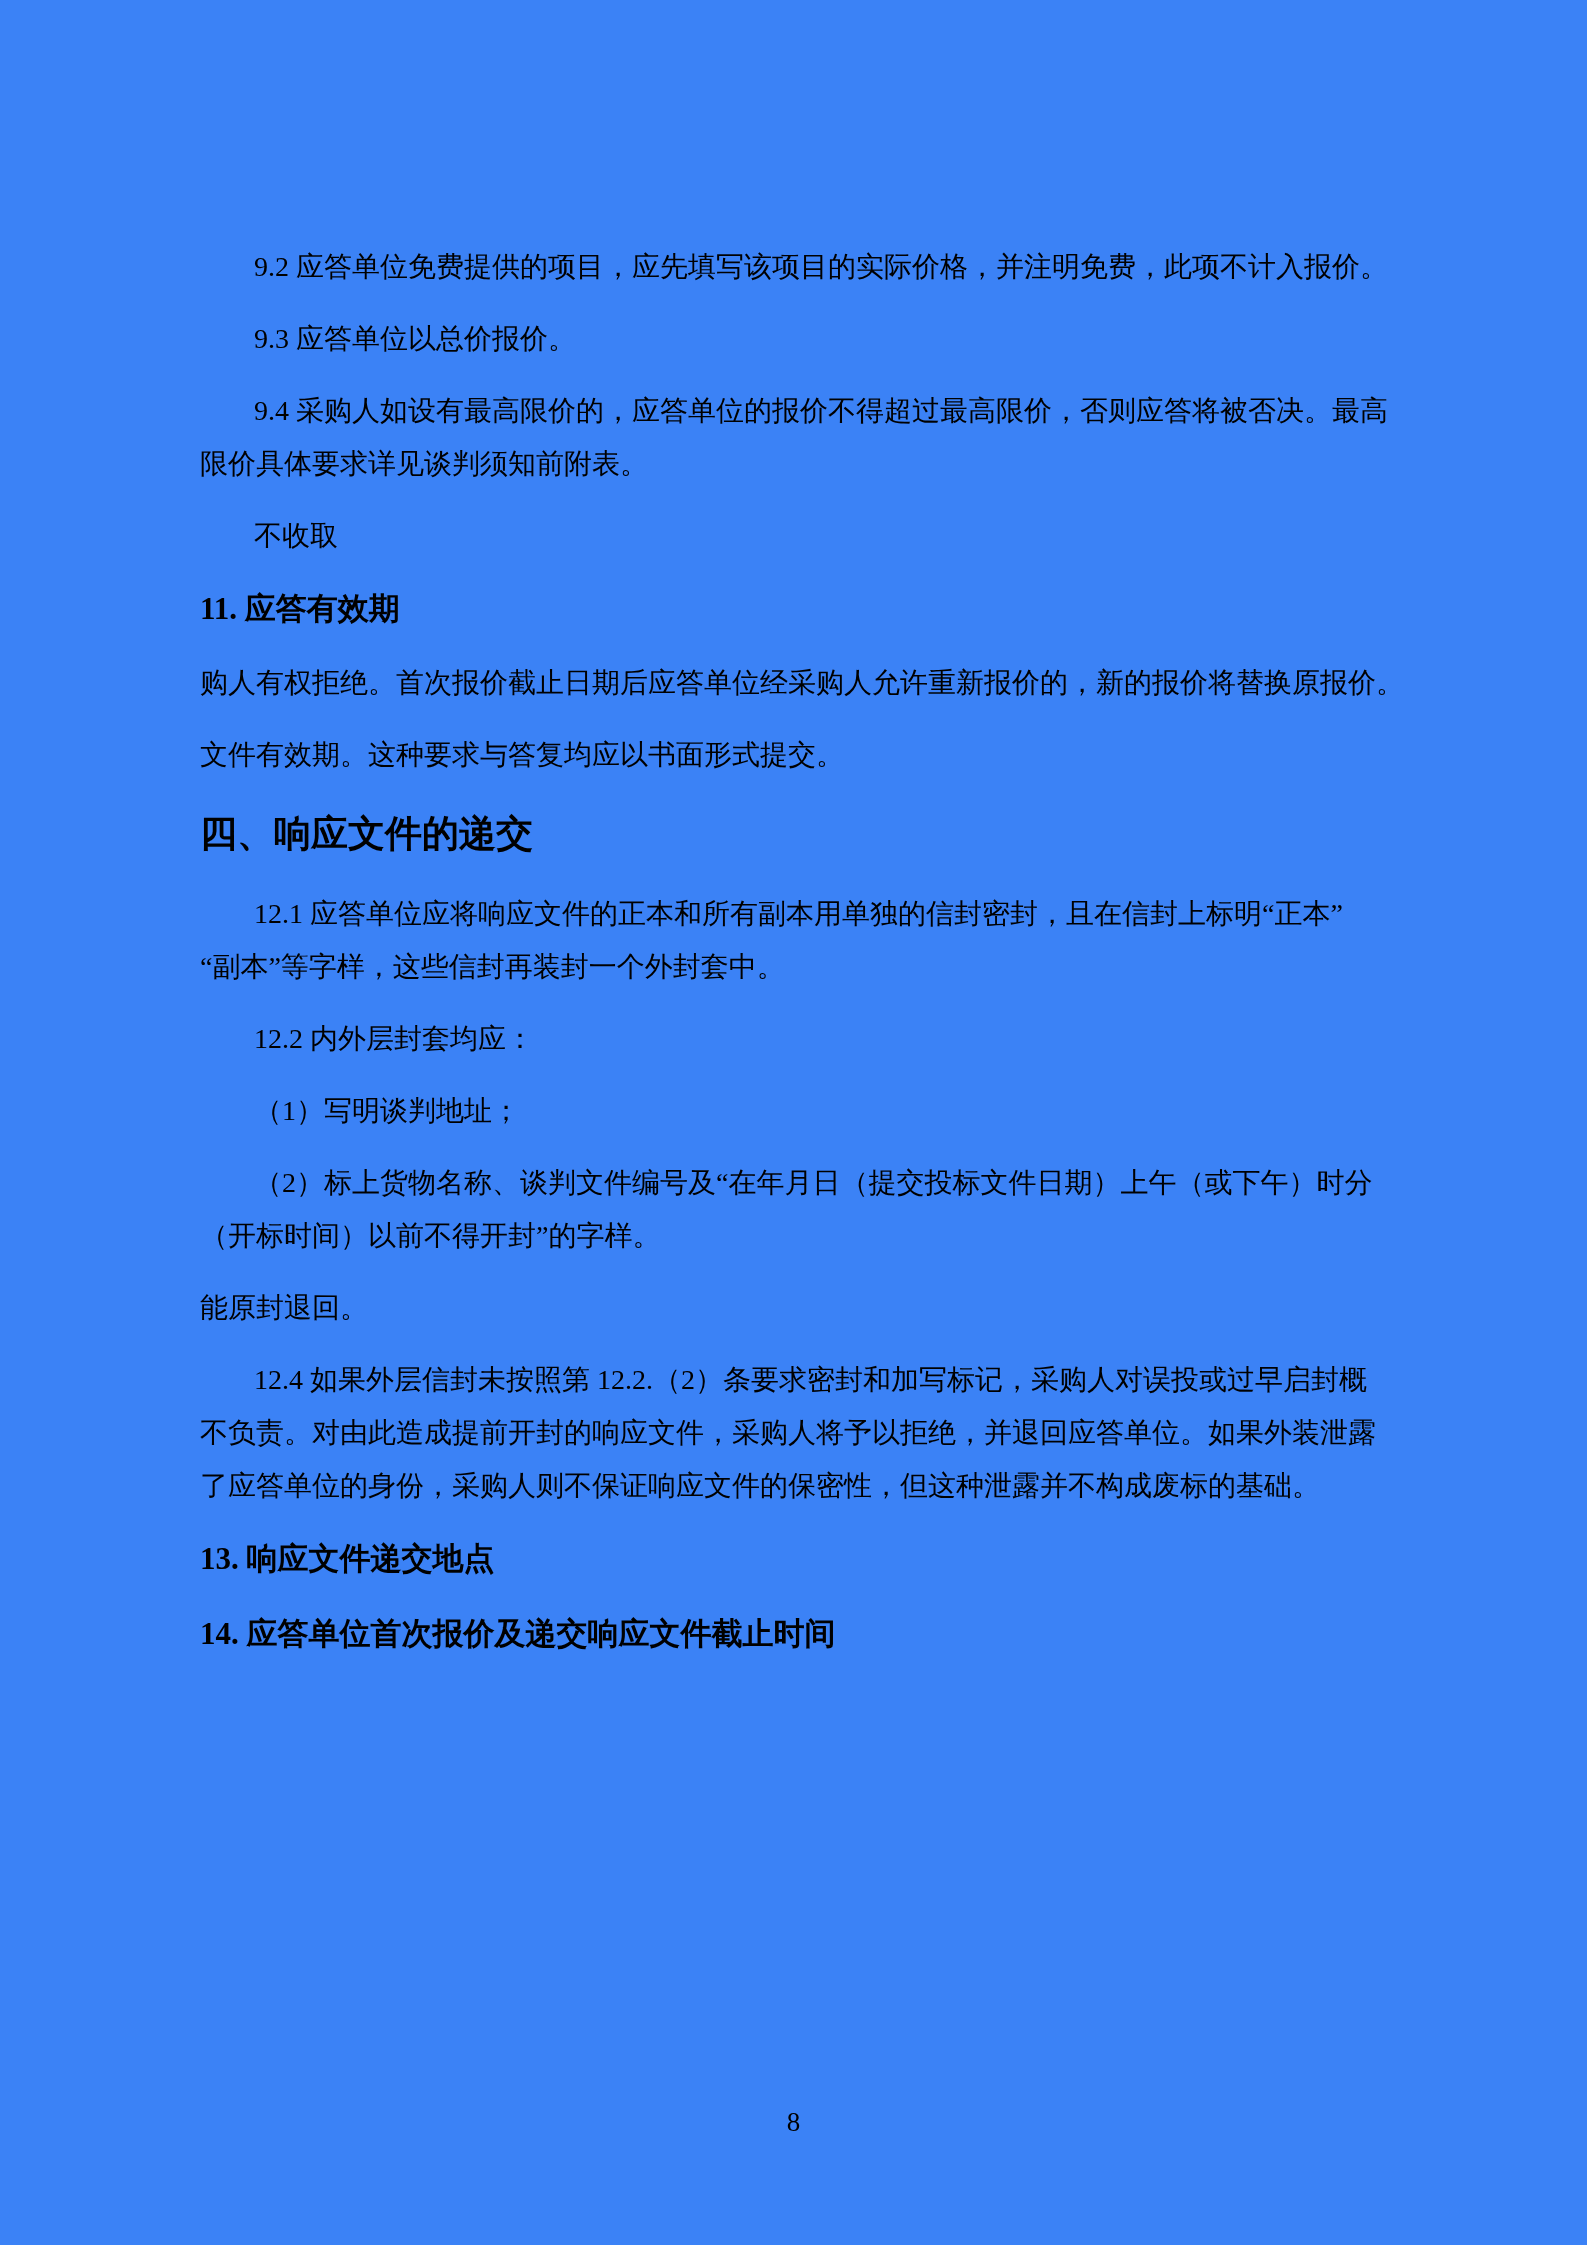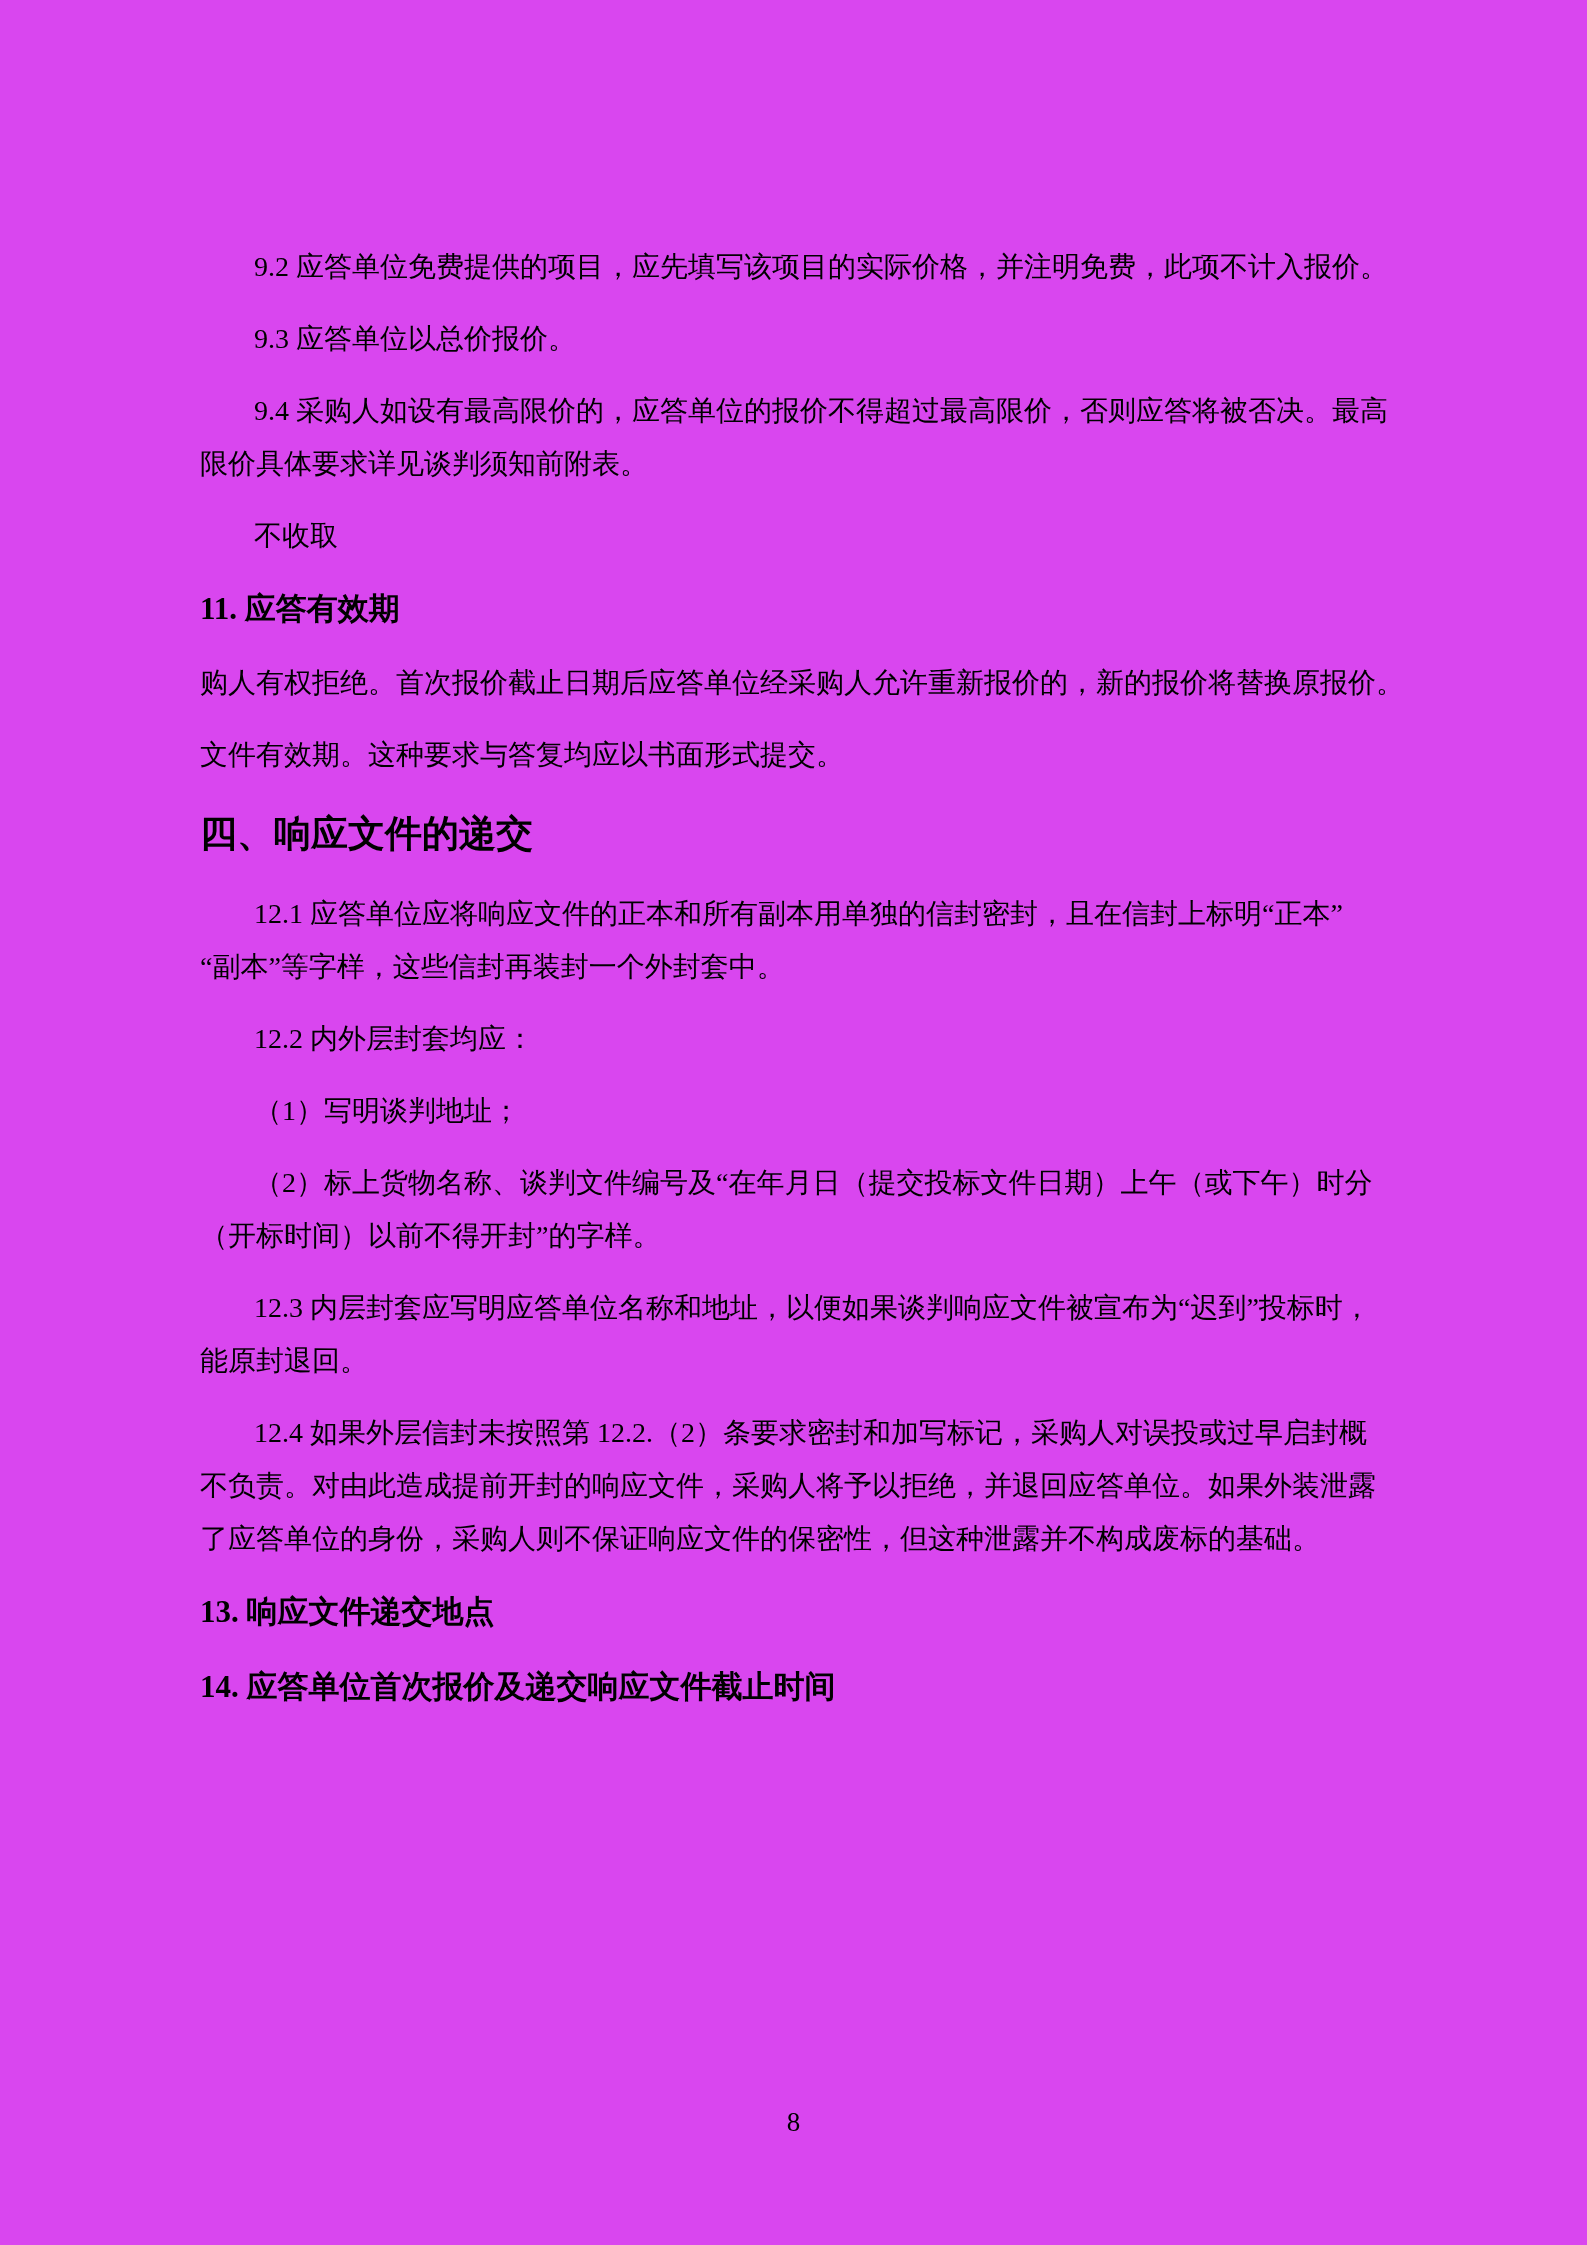"9.2" .doc { background: #d946ef -> #3b82f6 }
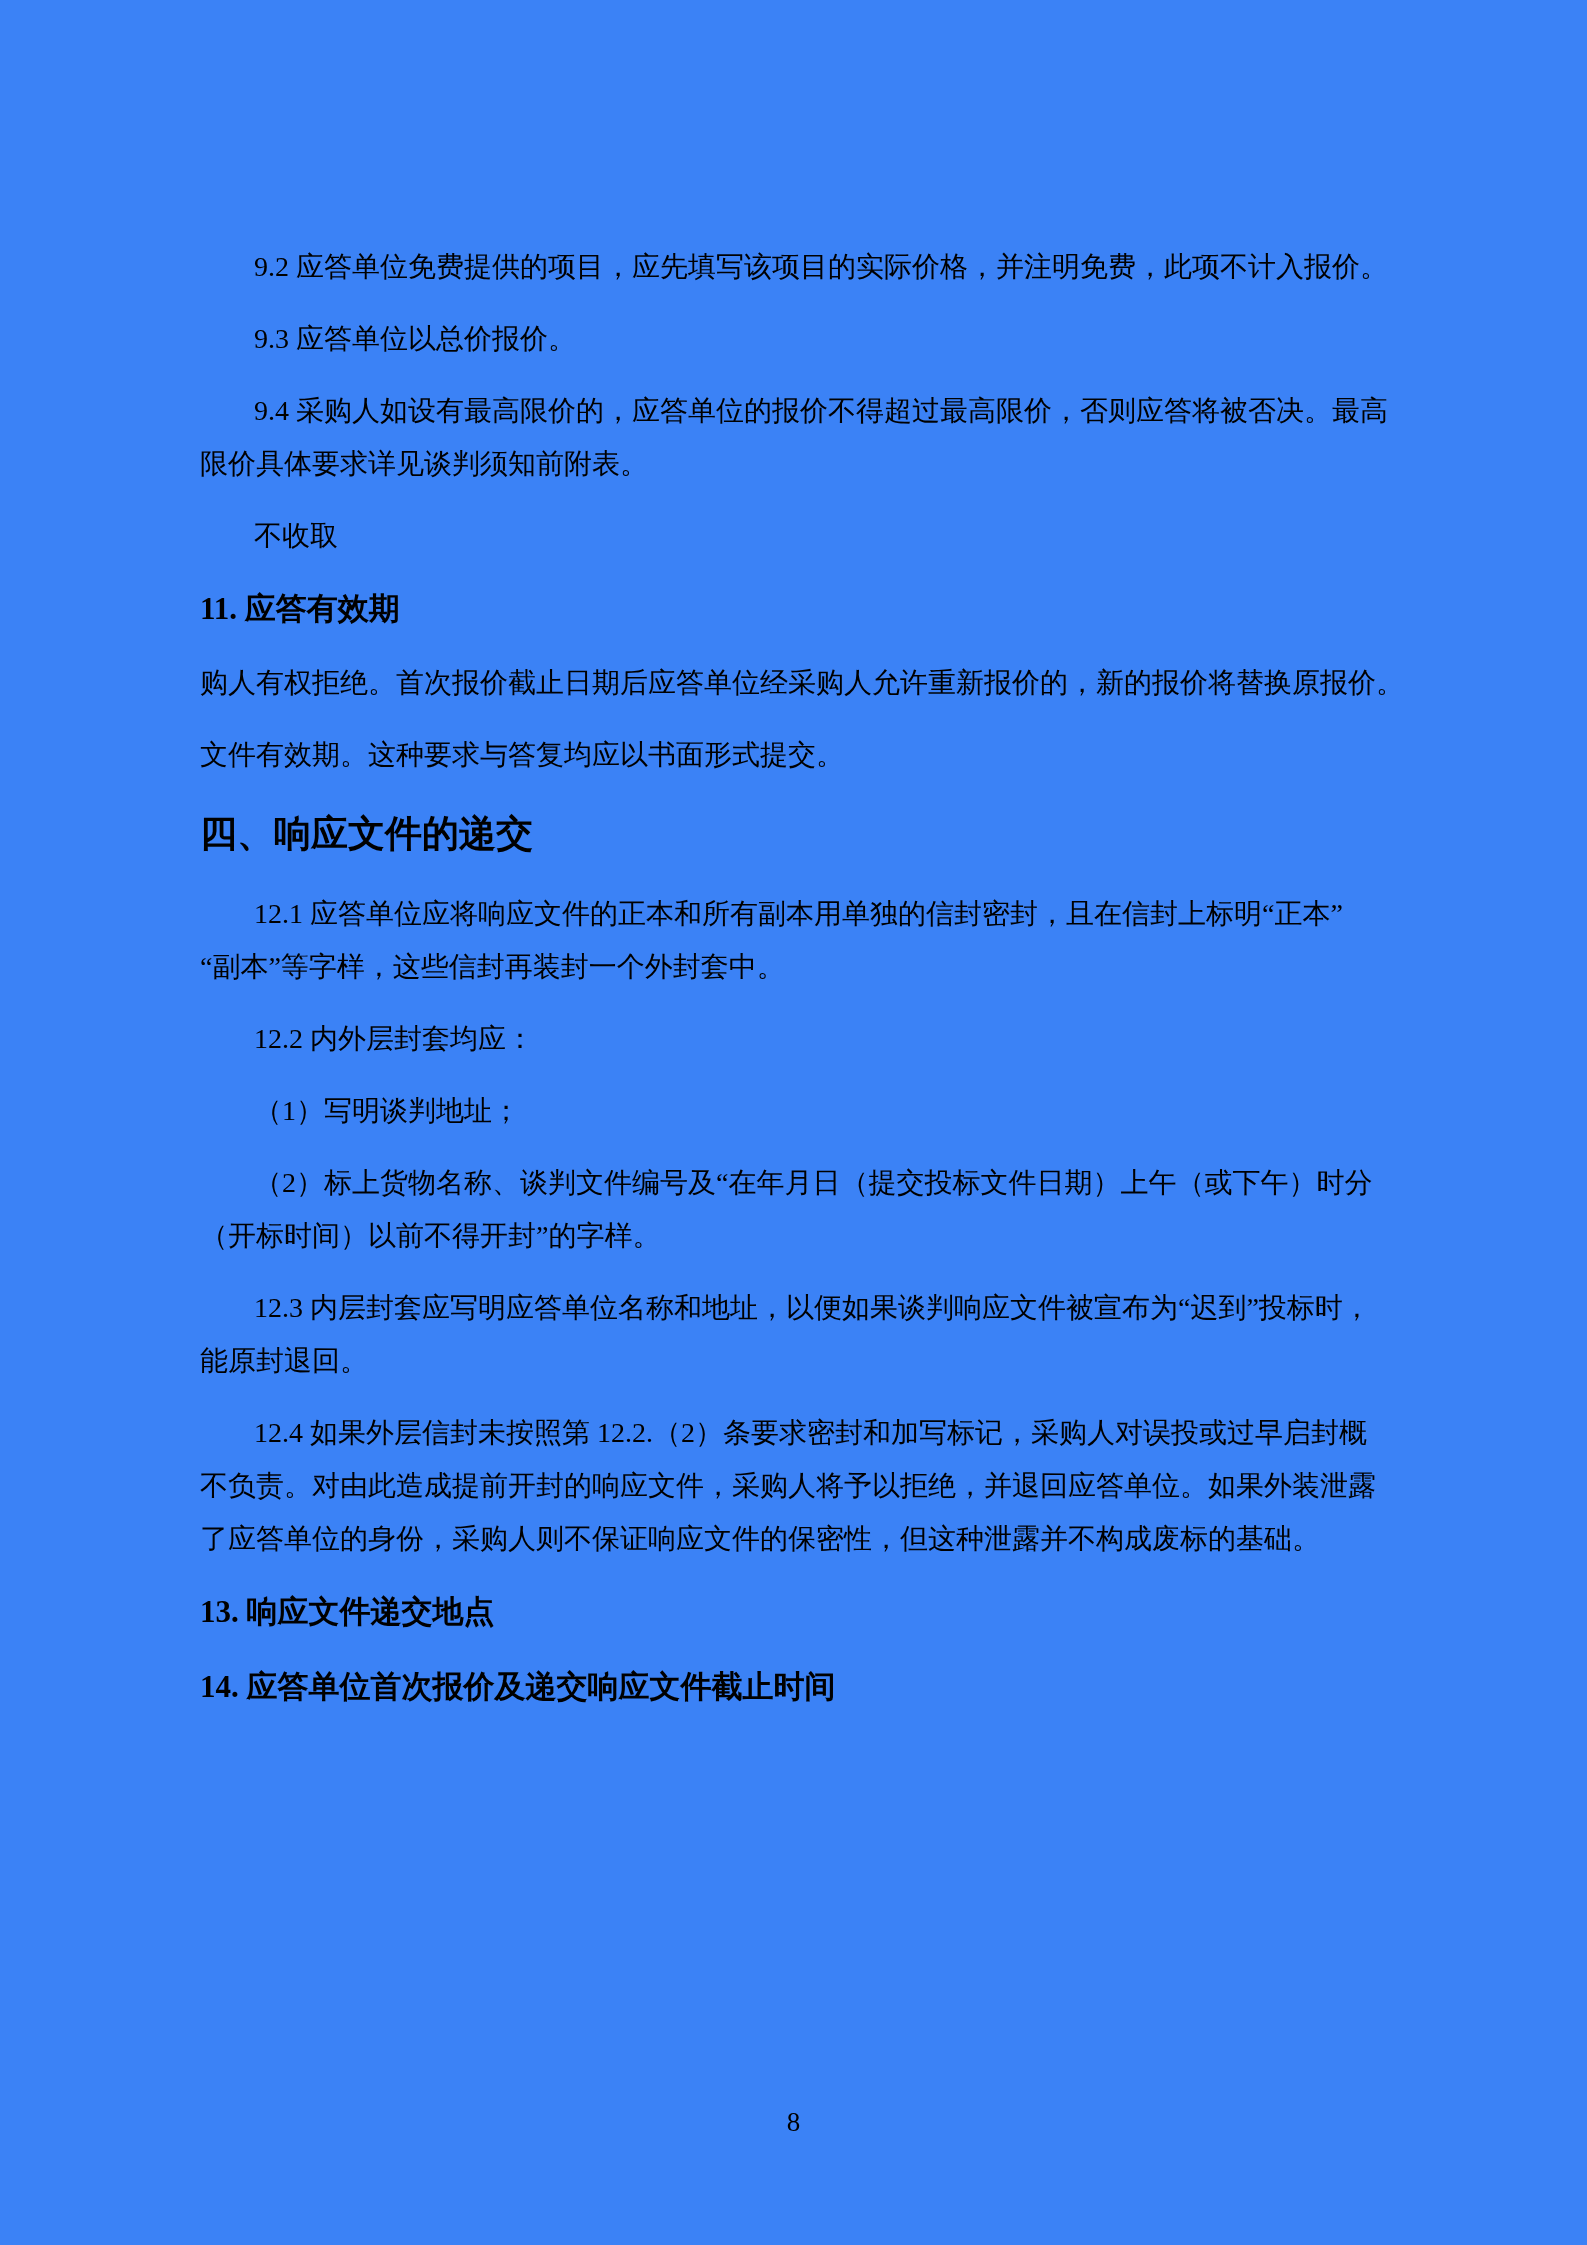"12.3" div.line { html: <div>12.3 内层封套应写明应答单位名称和地址，以便如果谈判响应文件被宣布为“迟到”投标时，</div> -> none }
